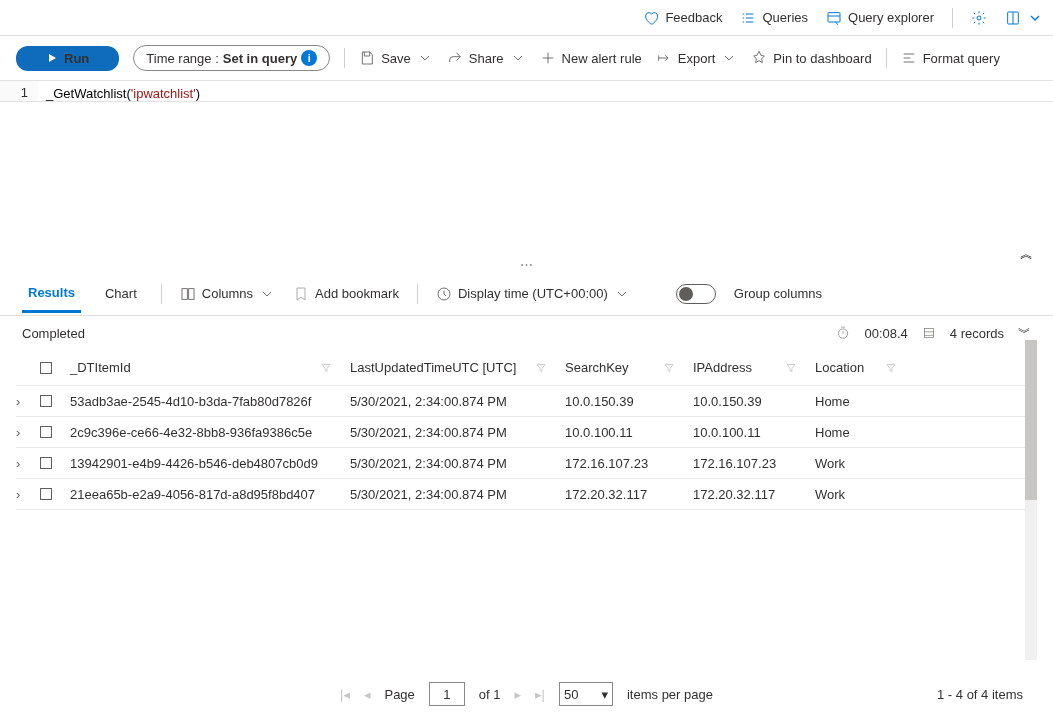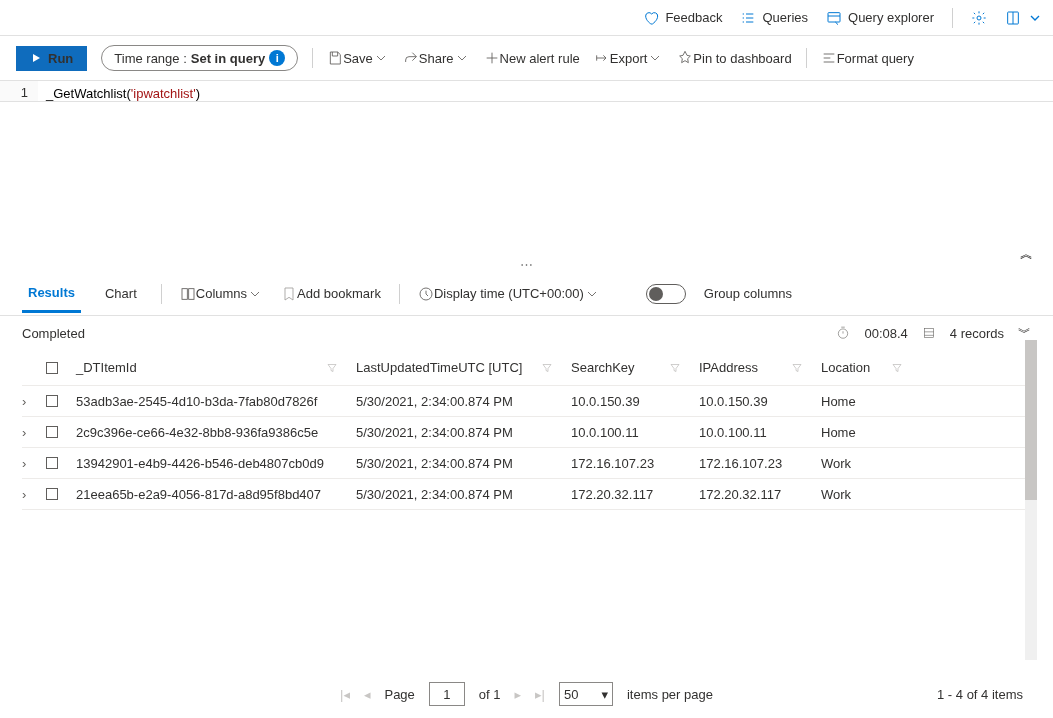"Run" .run-btn { border-radius: 0 -> 12px; padding: 5px 14px -> 5px 30px }
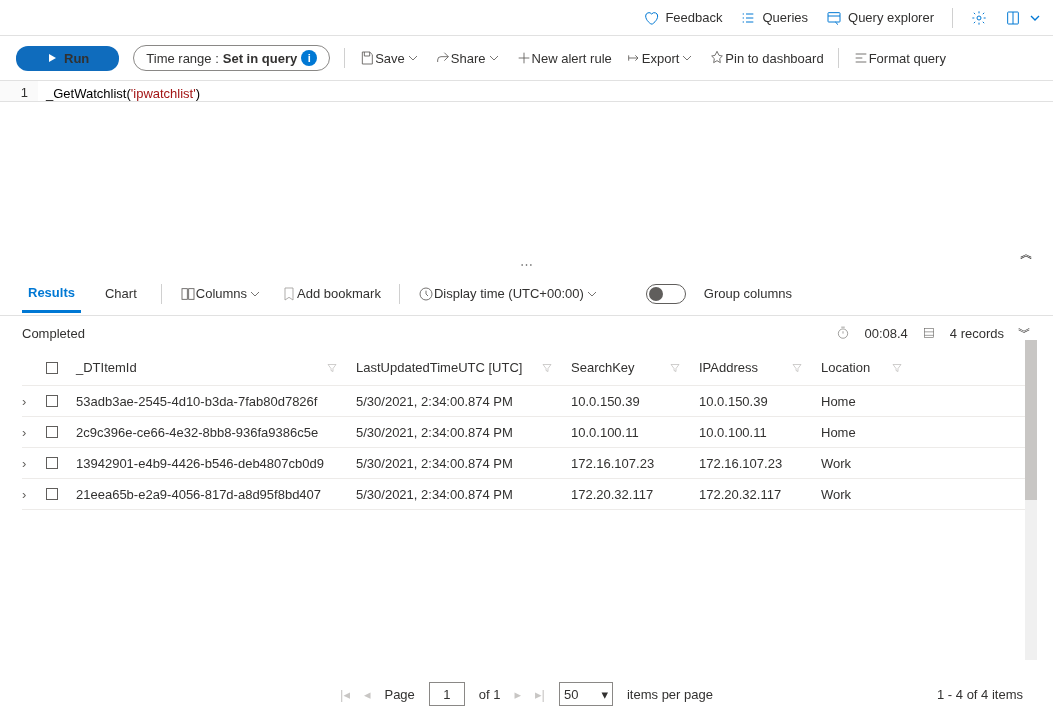"Save" .tool { gap: none -> 6px }
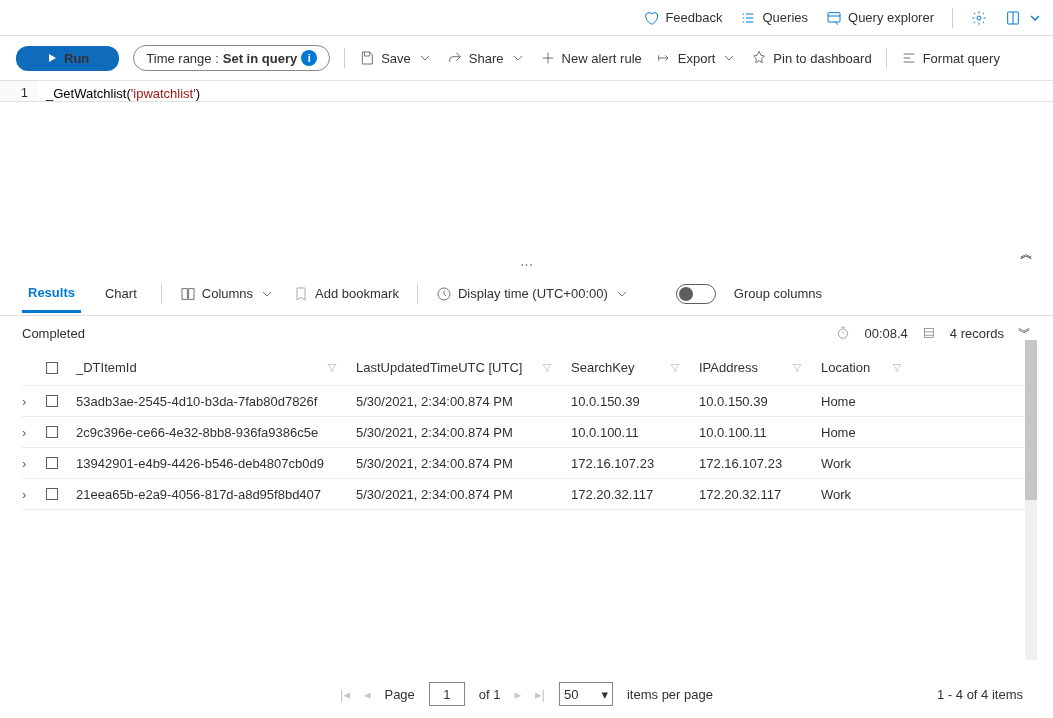"_DTItemId" .grid { padding: 0 22px -> 0 16px }
